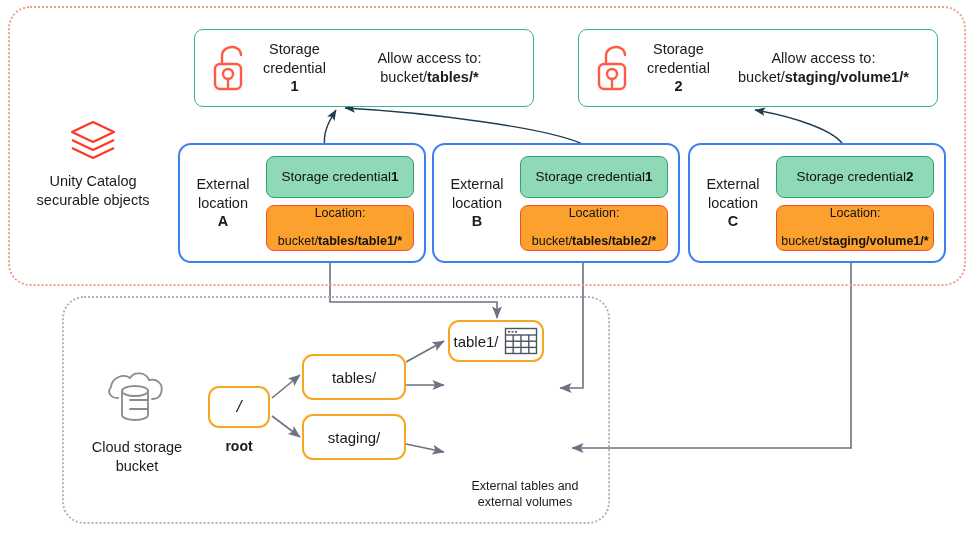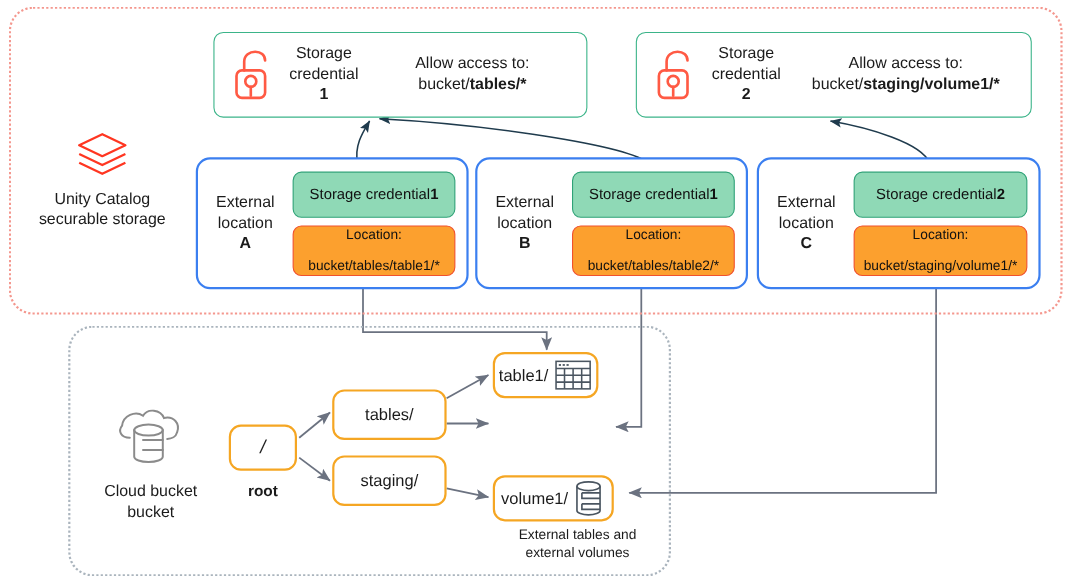"securable storage" span { text: storage -> objects }
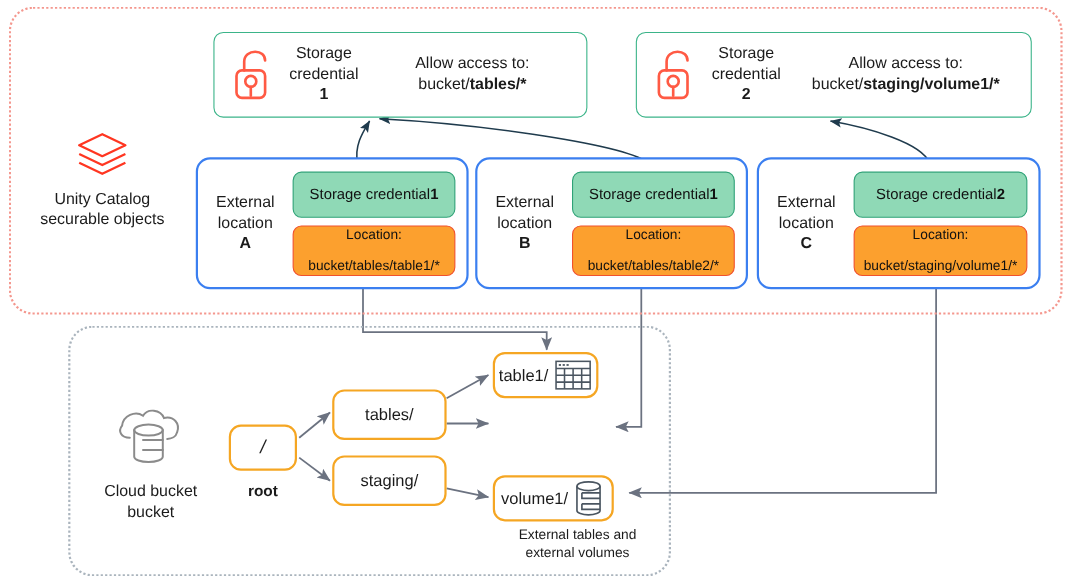"tables/table1/*" .chip-orange b { font-weight: 400 -> 700 }
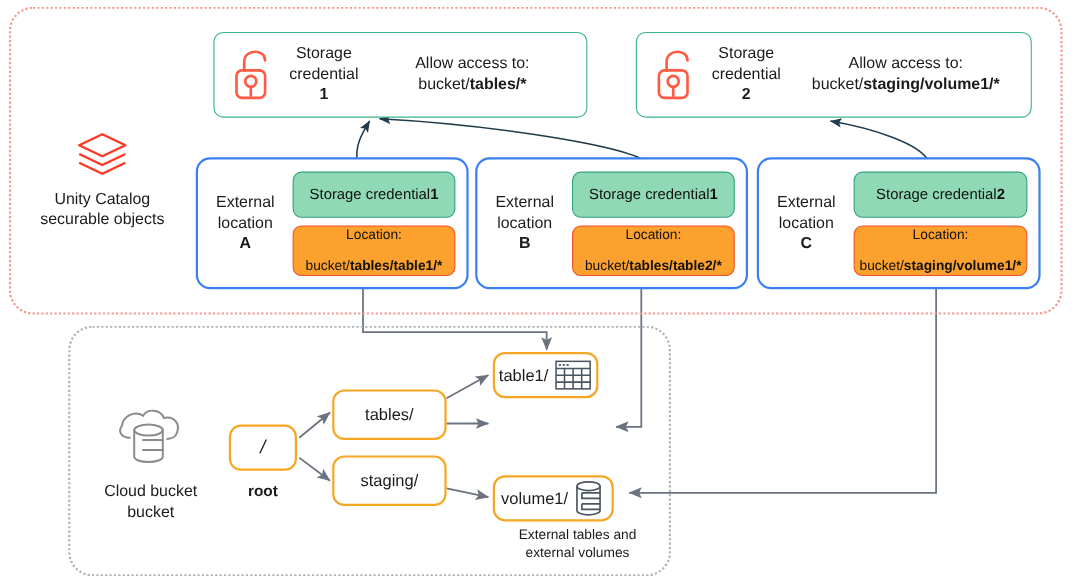"Cloud bucket" span { text: bucket -> storage }
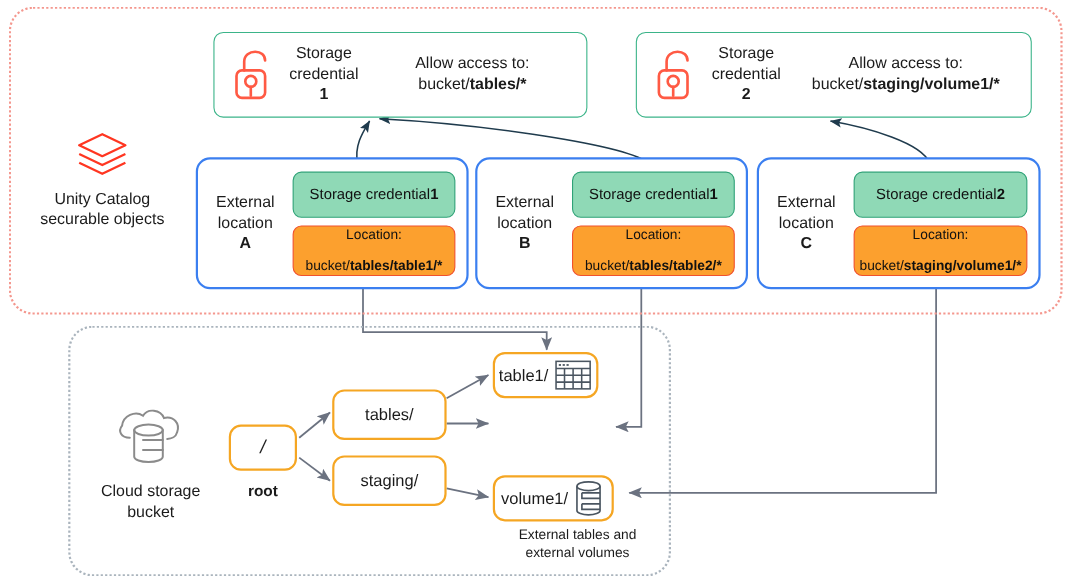"volume1/" div.node { html: <div> <span>volume1/</span> <svg> <g> <ellipse></ellipse> <path></path> <path></path> <path></path> <path></path> <path></path> </g> </svg> </div> -> none }
